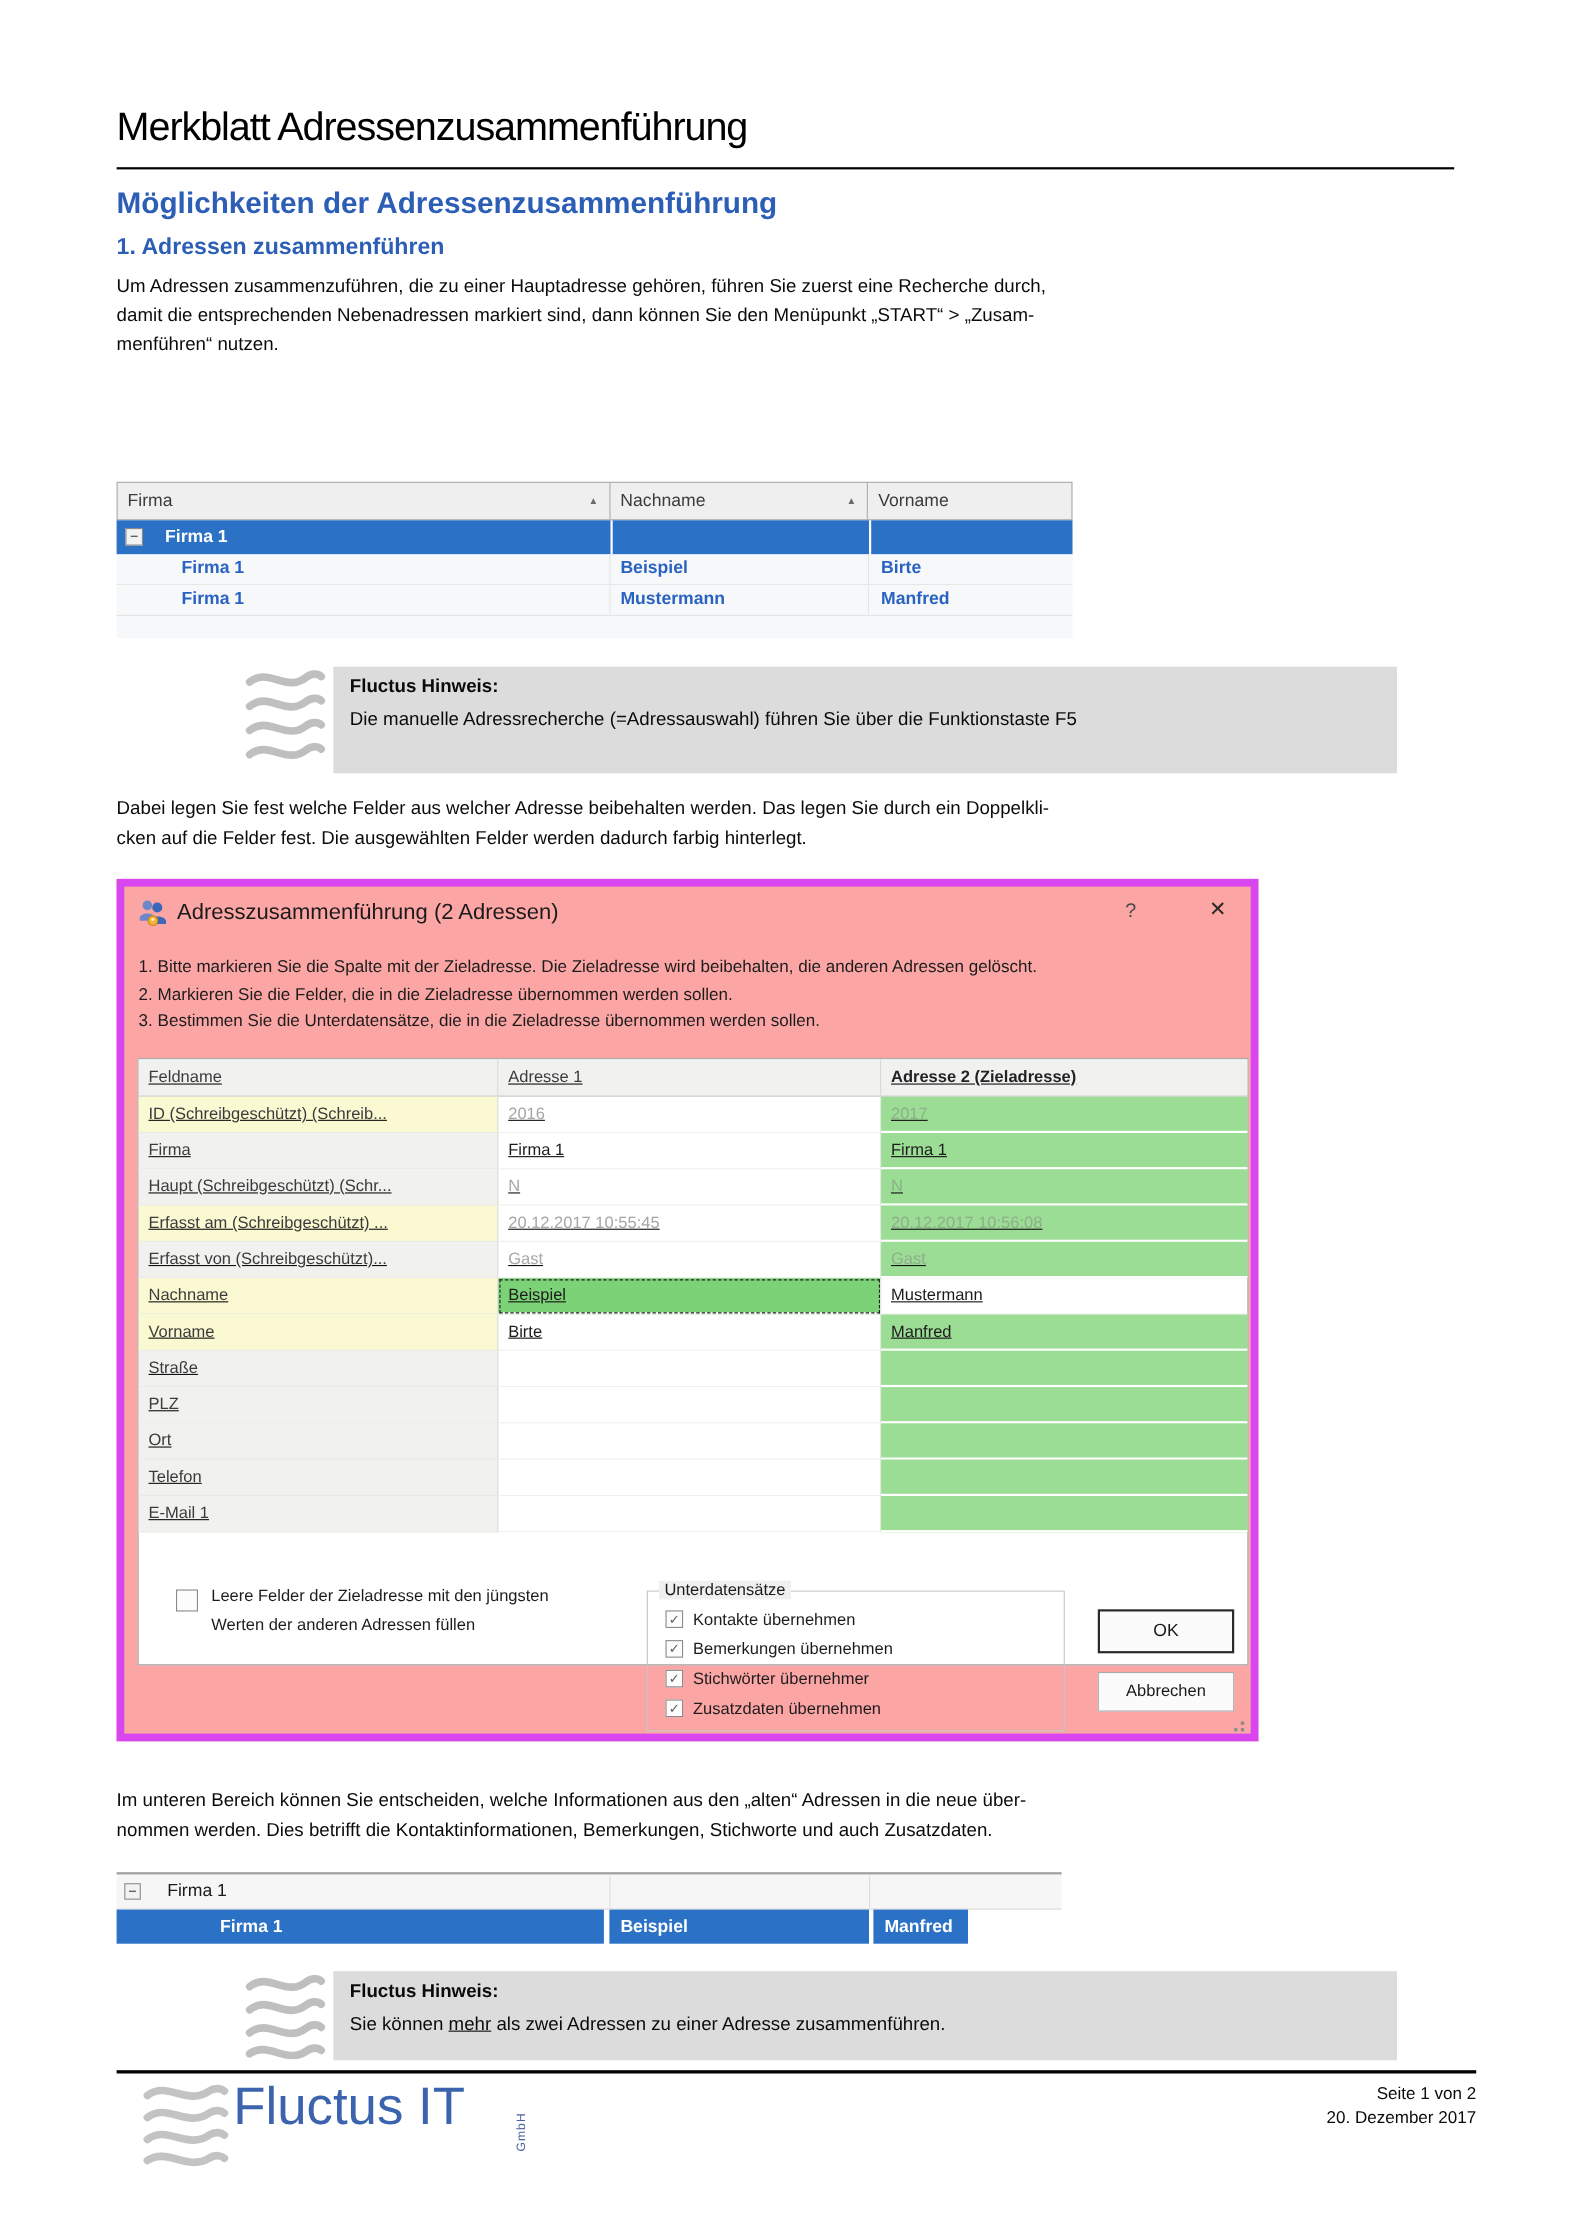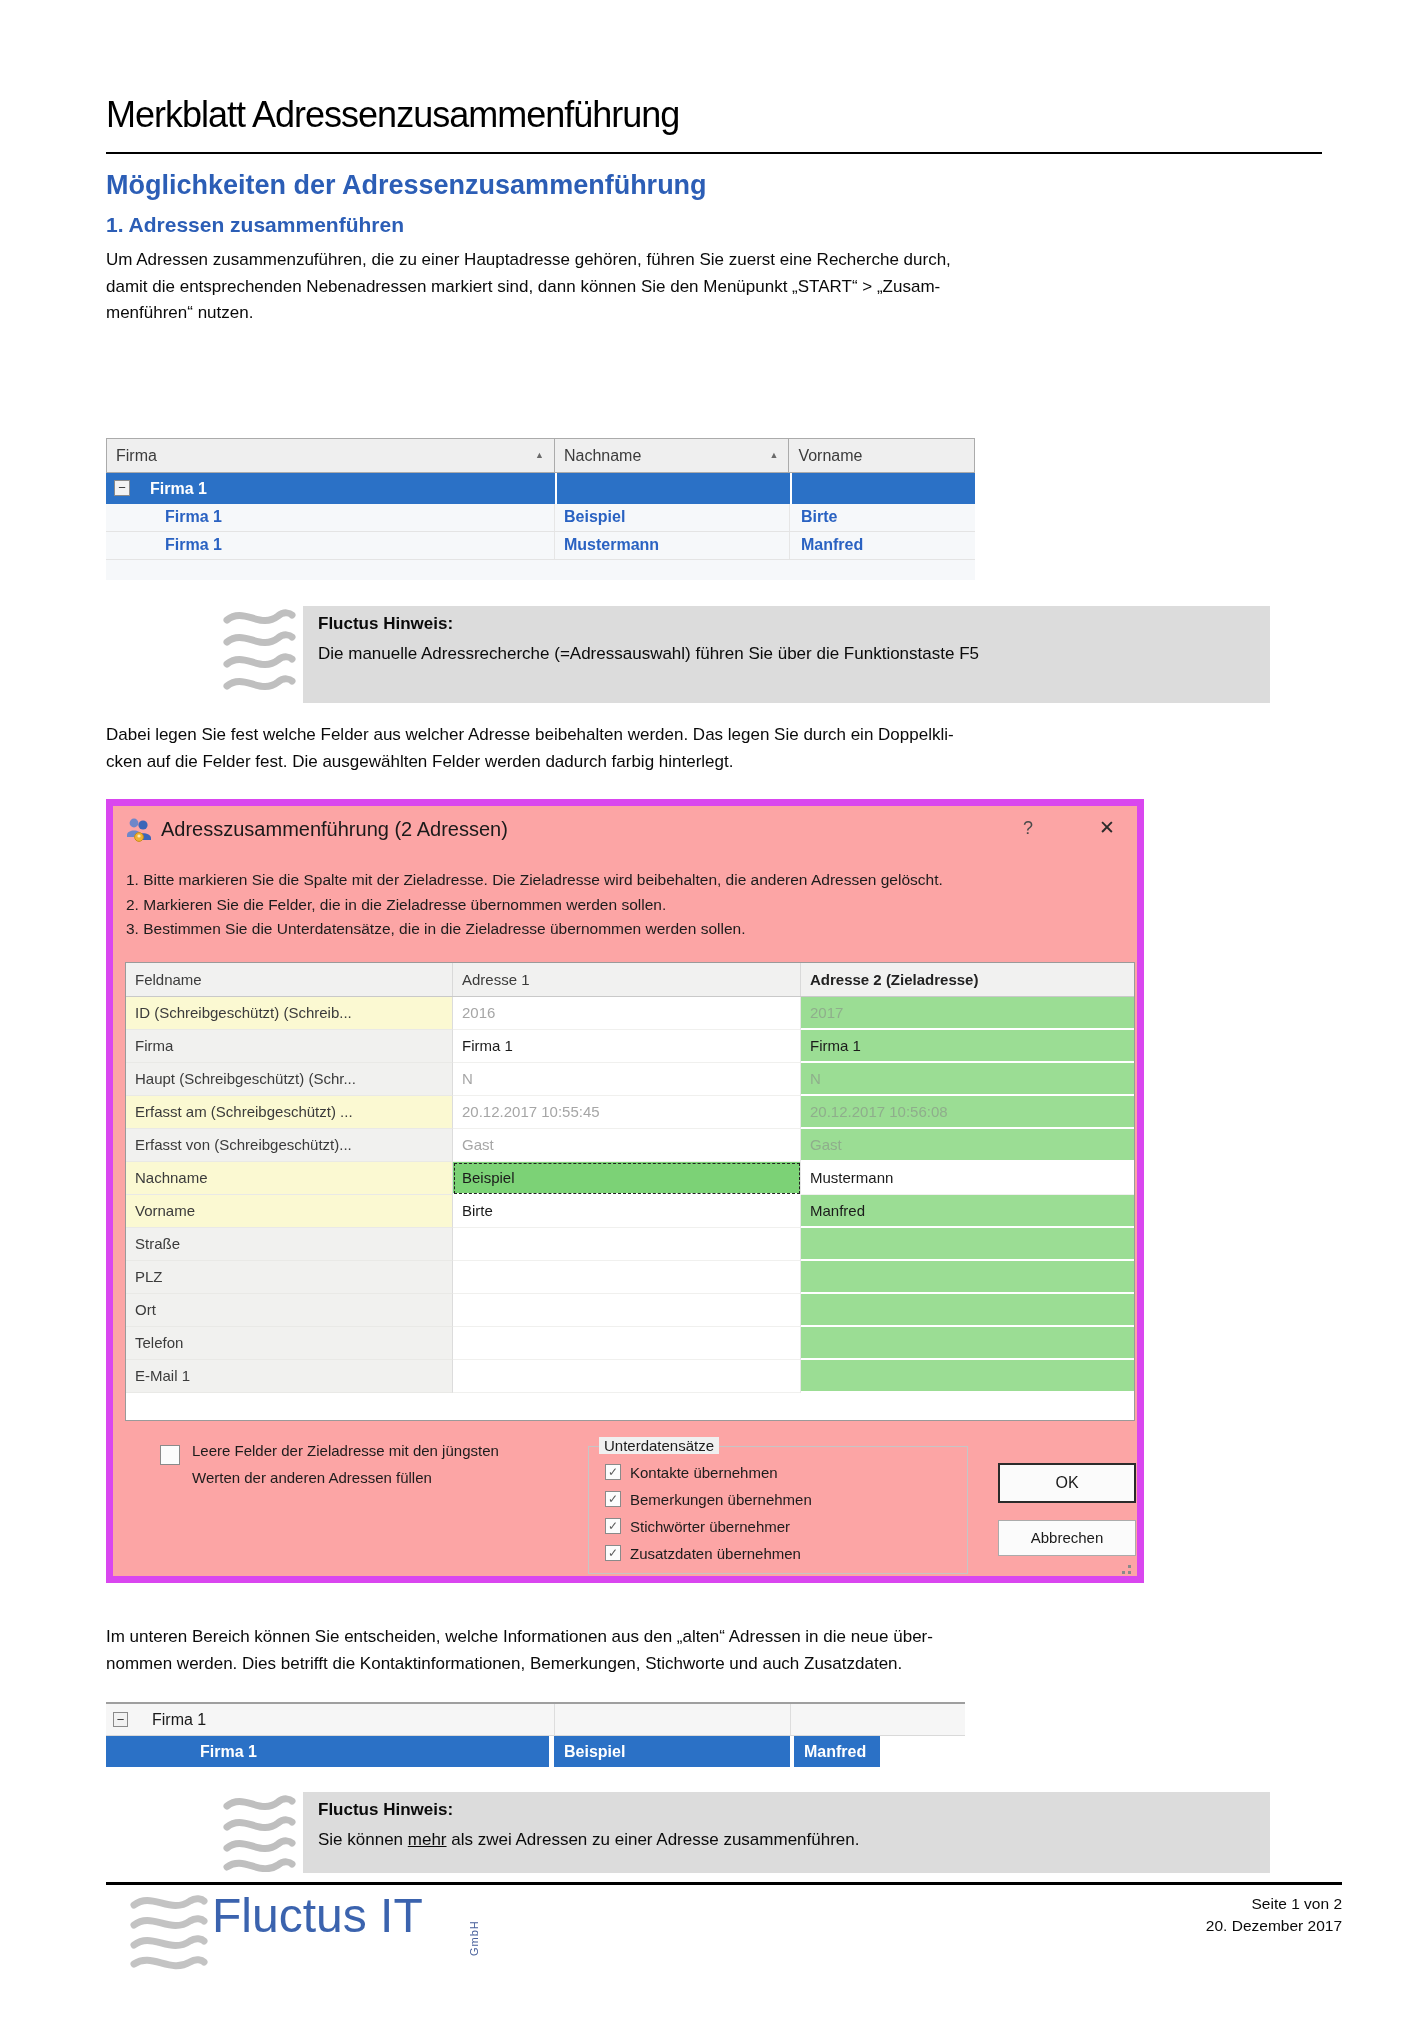"Feldname" .dlg-table { height: 459px -> 552px; text-decoration: none -> underline }
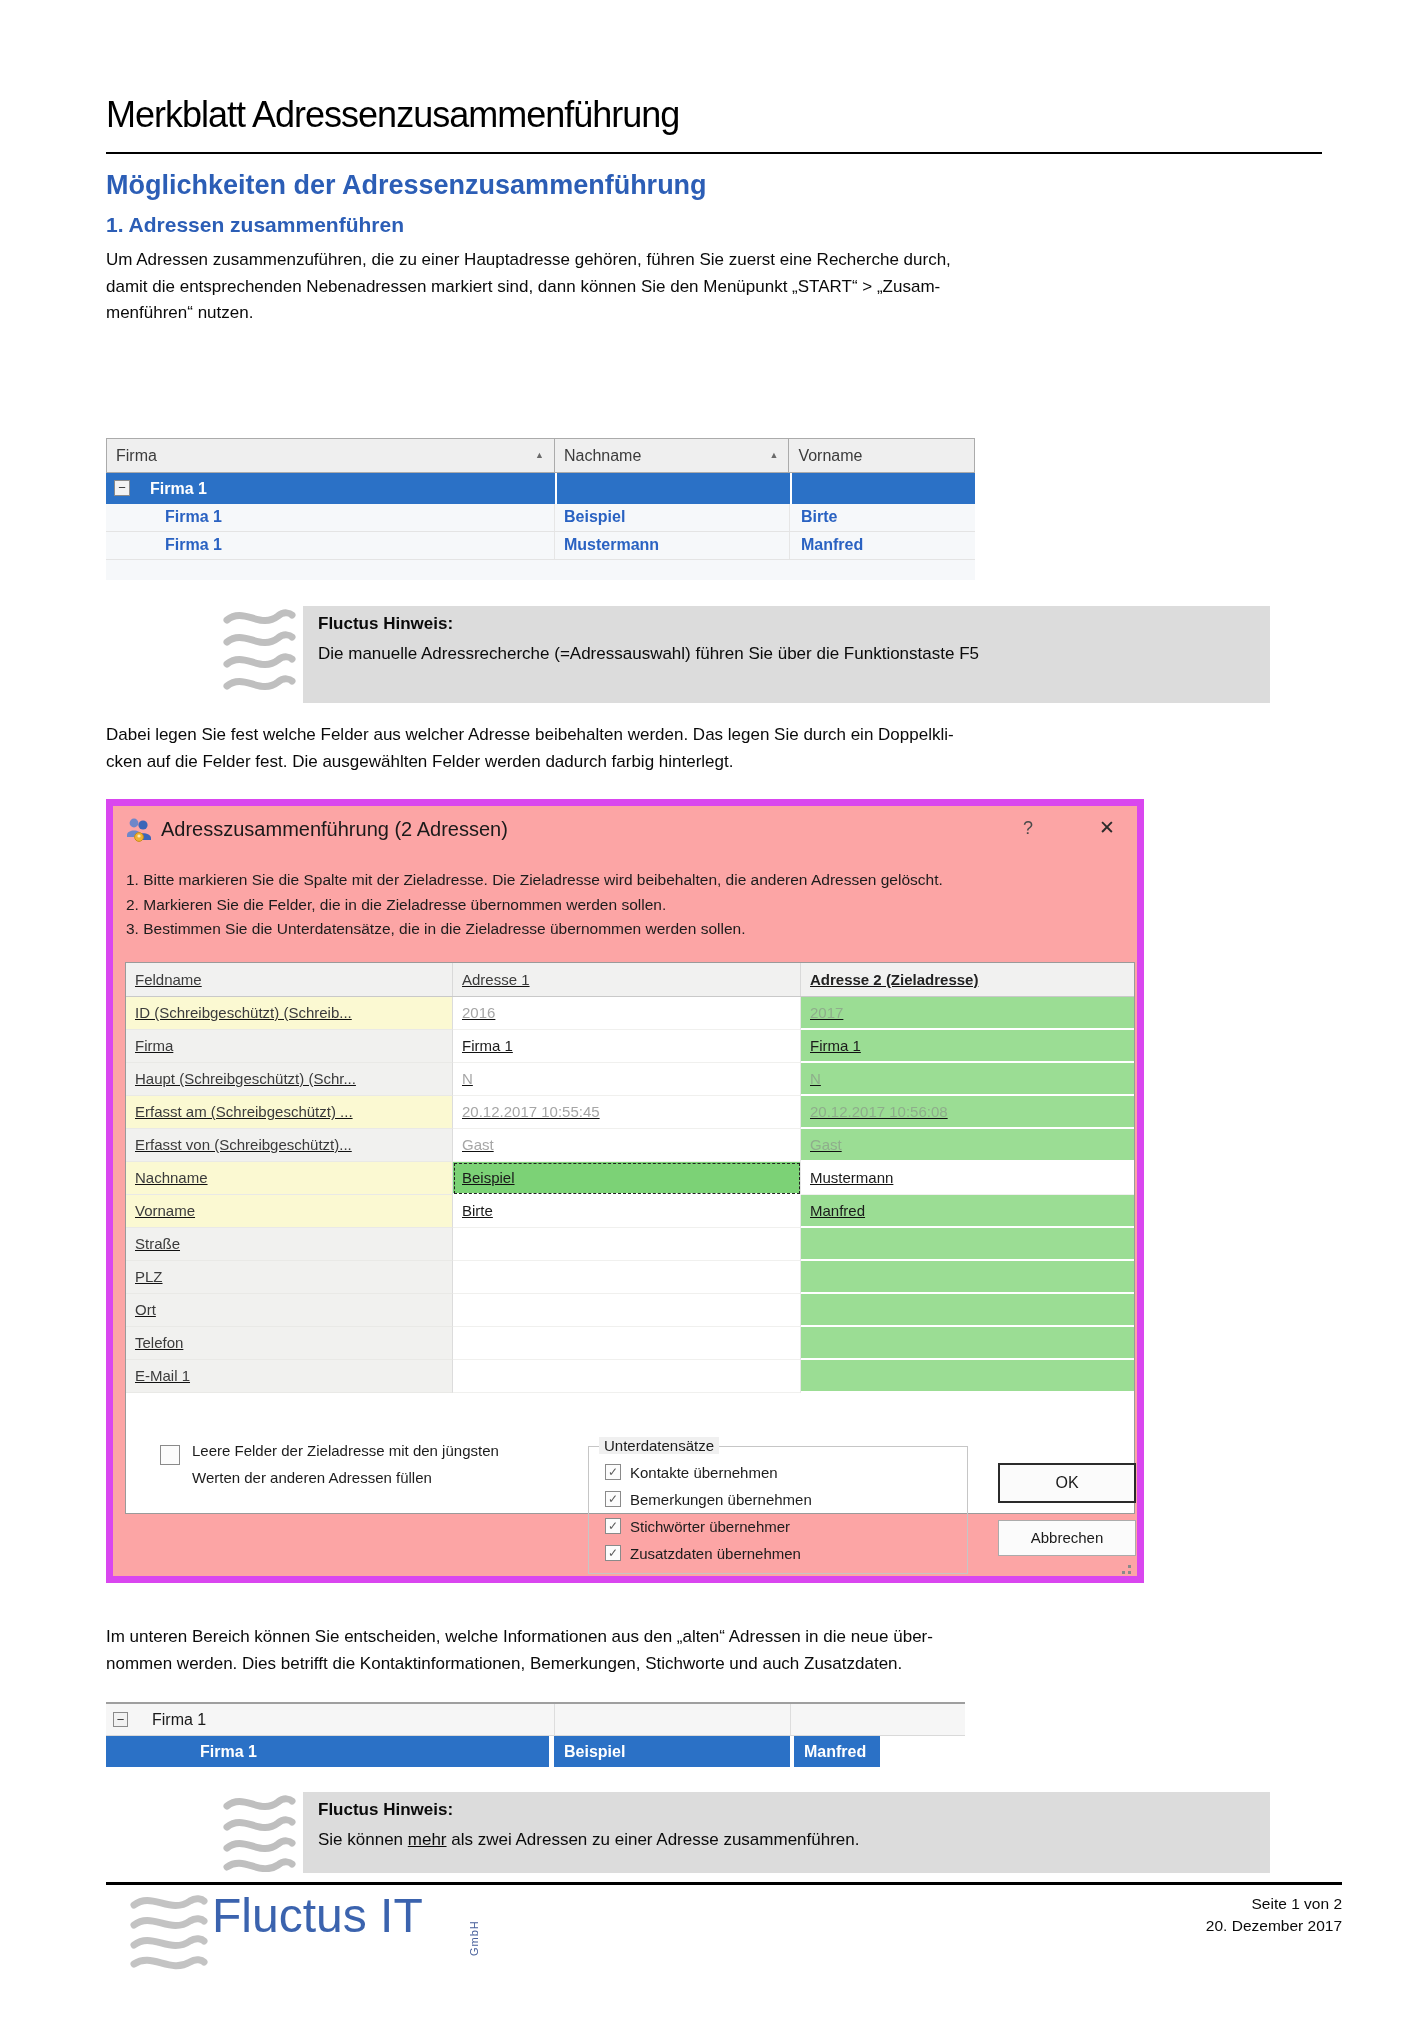"OK" .btn { width: 138px -> 124px }
